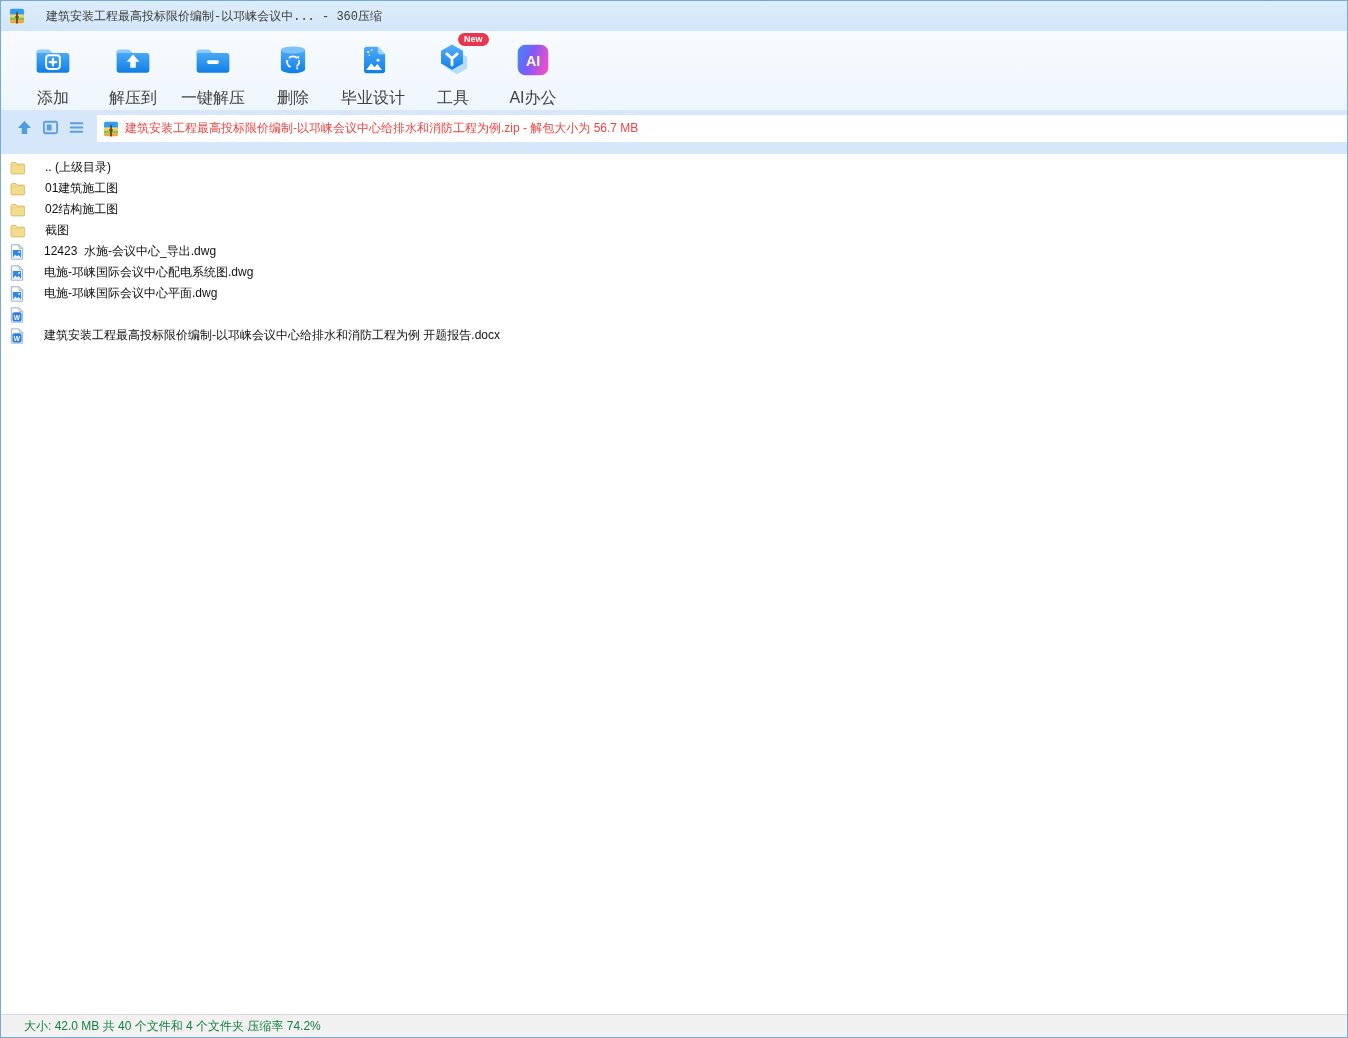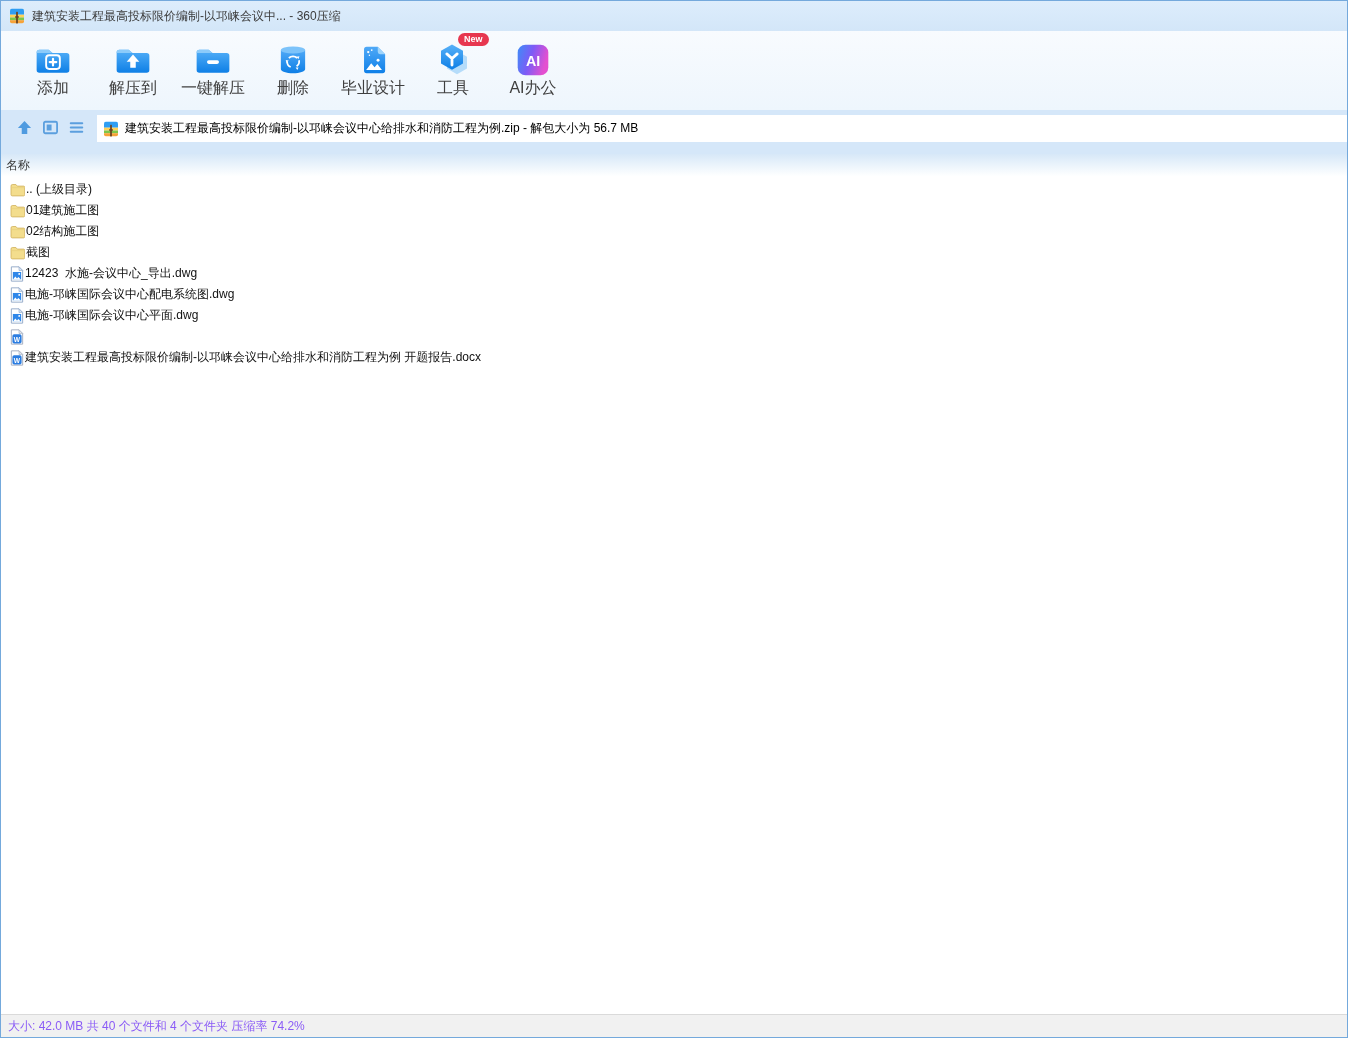"建筑安装工程最高投标限价编制-以邛崃会议中... - 360压缩" .titlebar { font-family: none -> Liberation Mono, monospace; gap: 7px -> 21px }
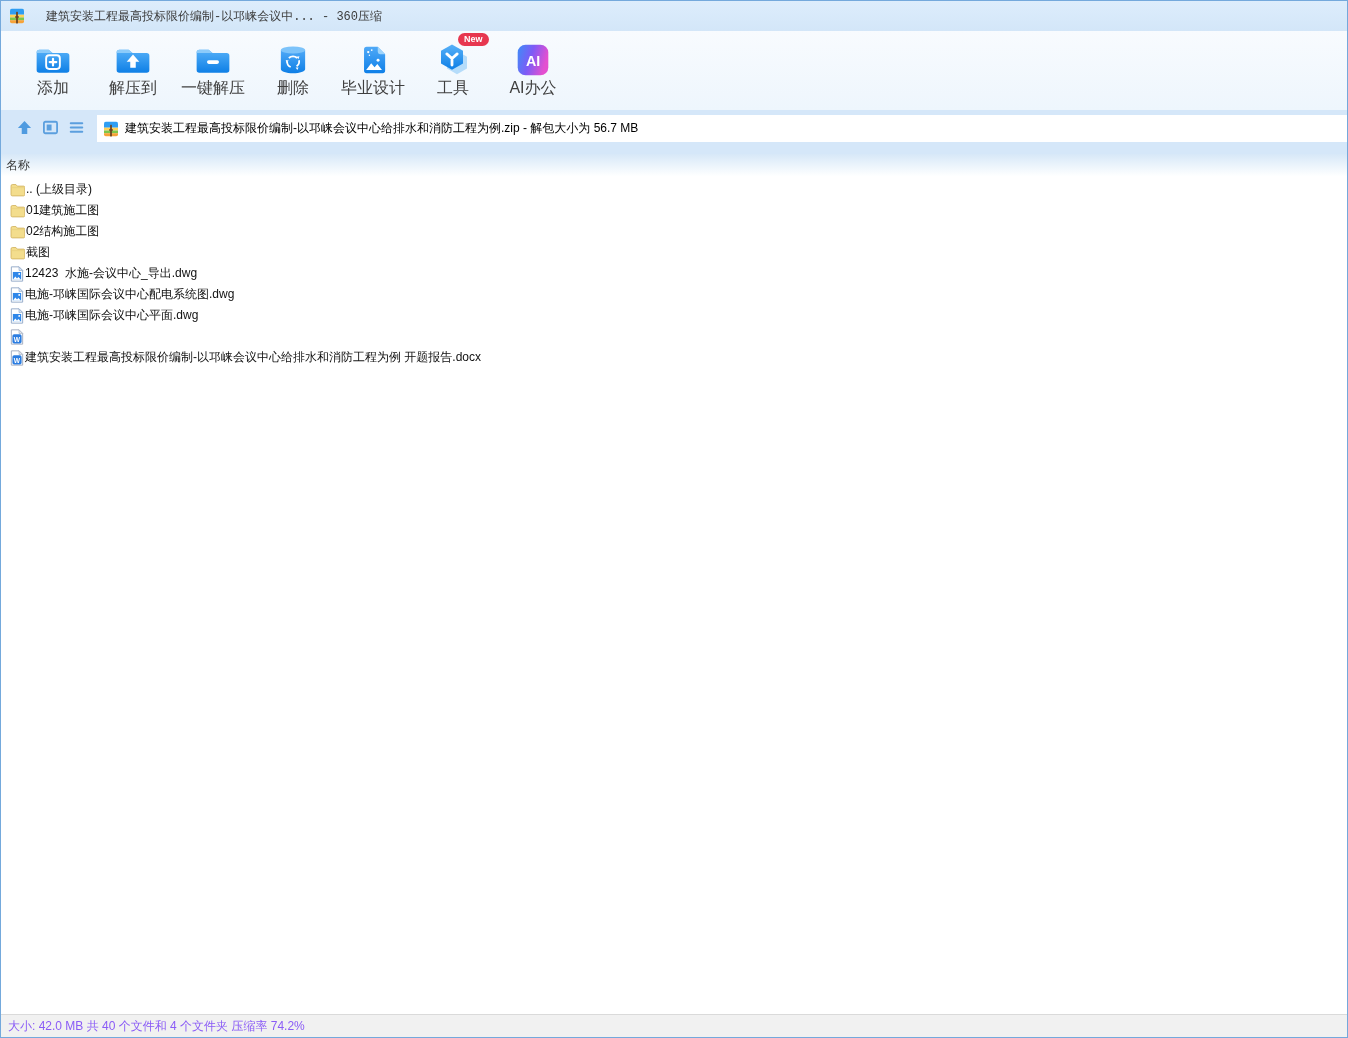"New" .tool-btn { gap: 2px -> 12px }
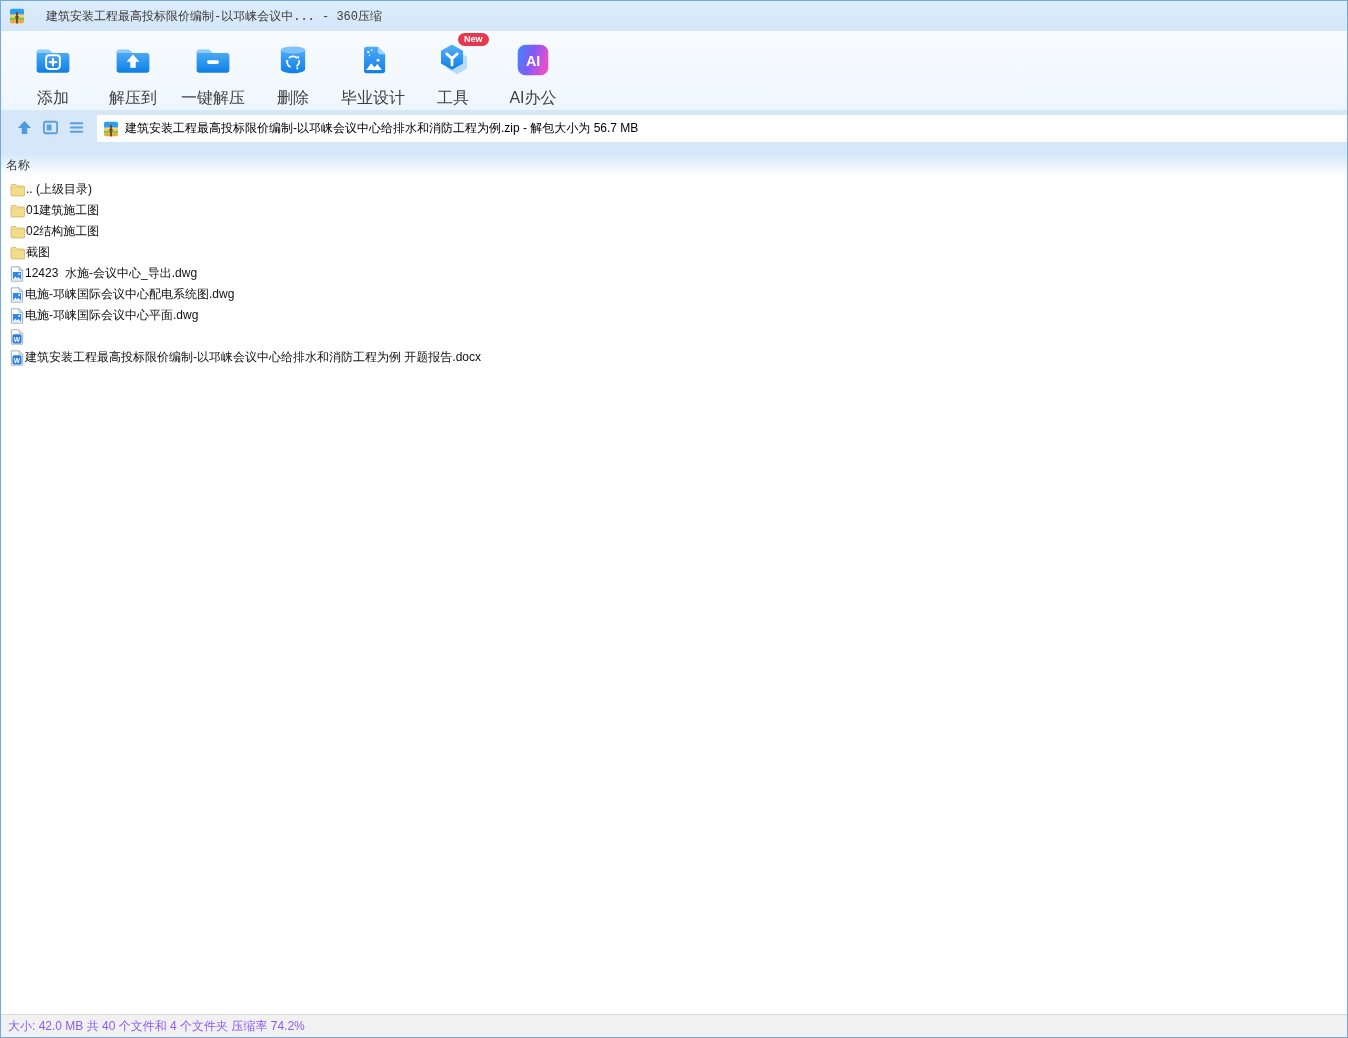"建筑安装工程最高投标限价编制-以邛崃会议中心给排水和消防工程为例.zip -" .address-text { color: #000000 -> #ef4444 }
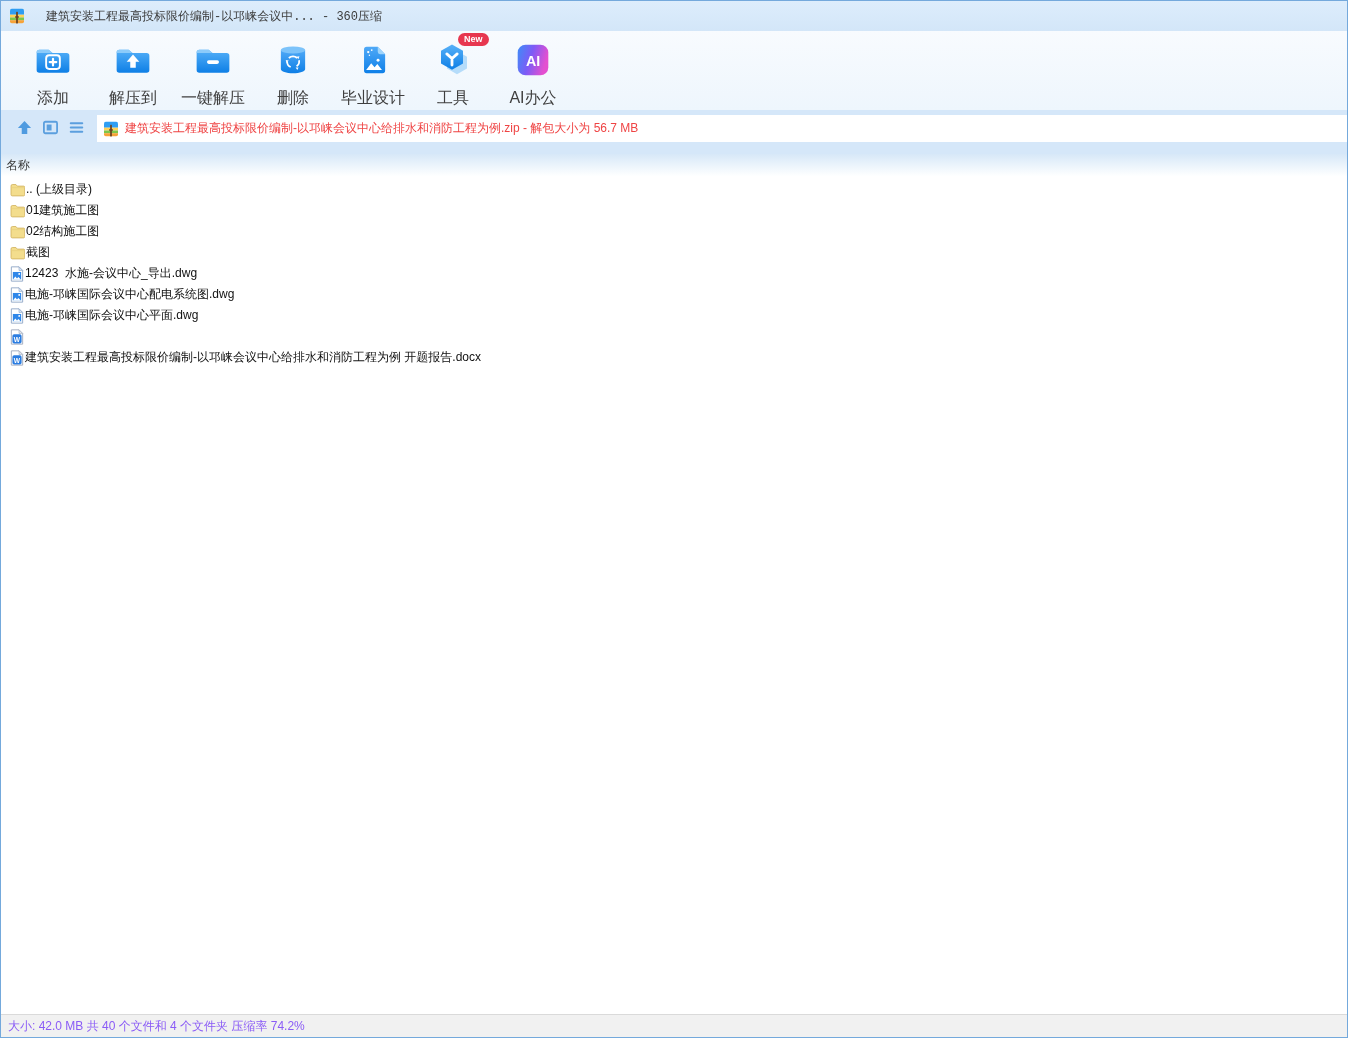"名称" div.list-header { html: <div> <span>名称</span> </div> -> none }
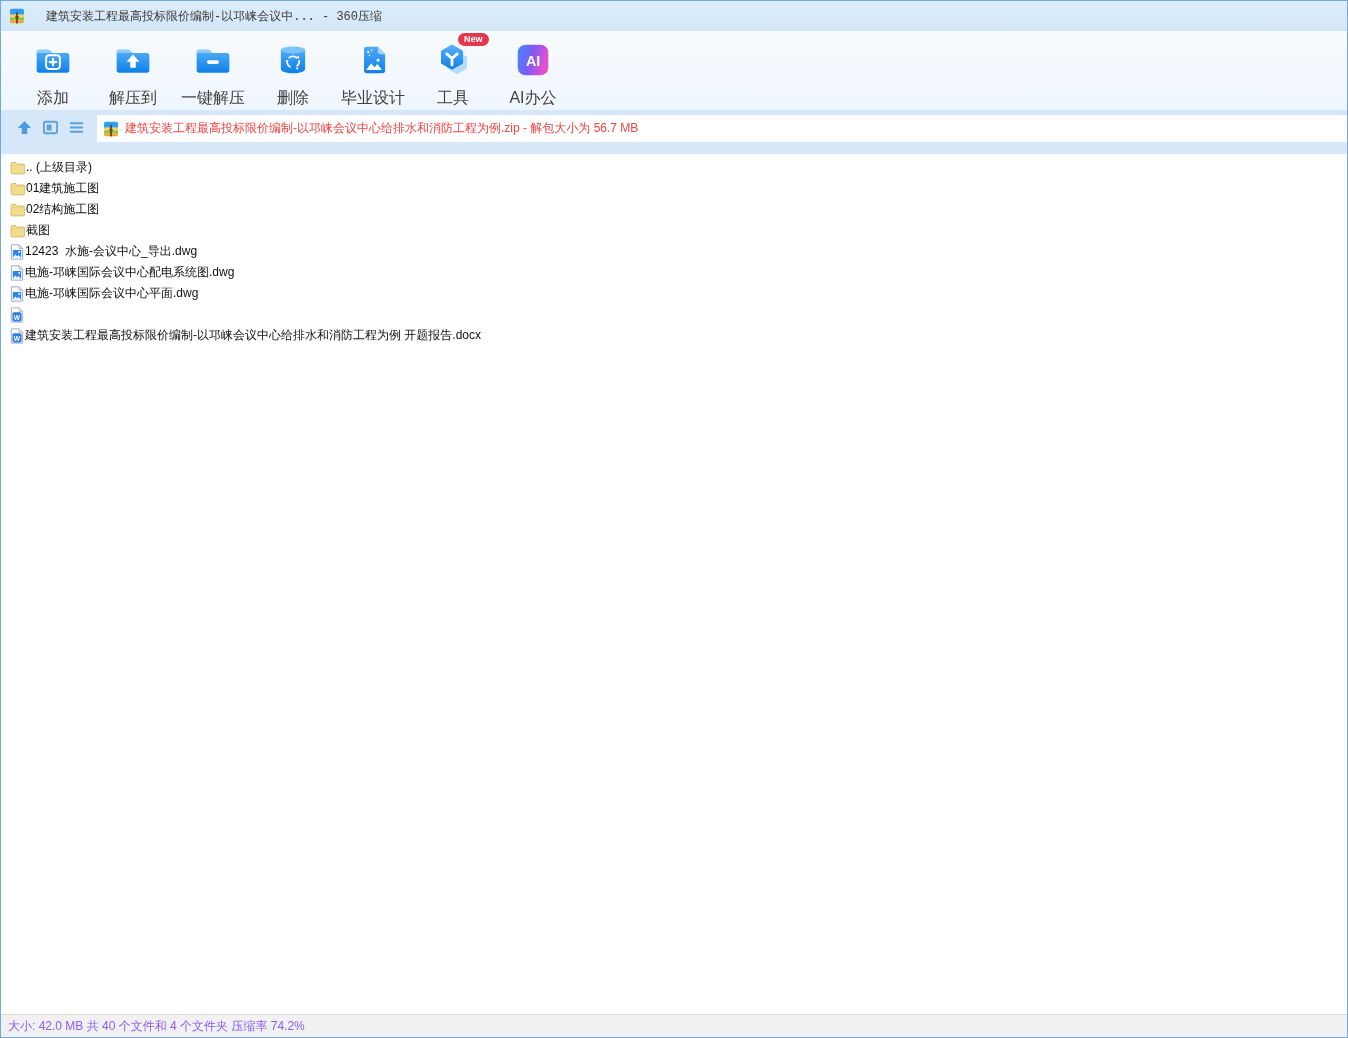".. (上级目录)" .file-row { gap: 1px -> 20px }
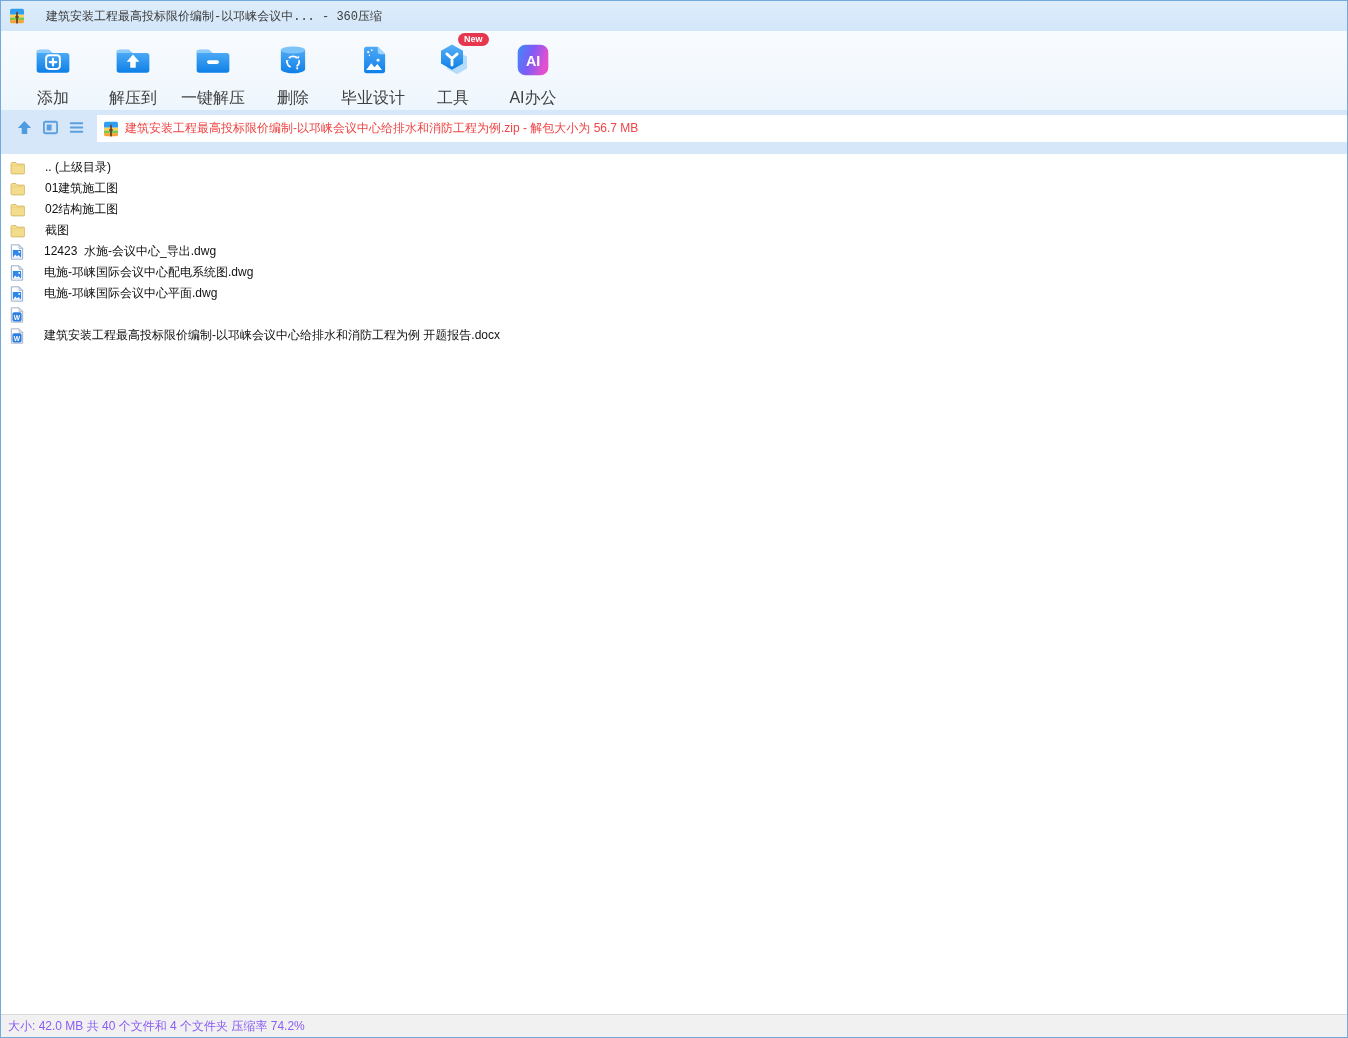"大小: 42.0 MB 共 40" .statusbar { color: #8b5cf6 -> #15803d; padding-left: 7px -> 23px }
